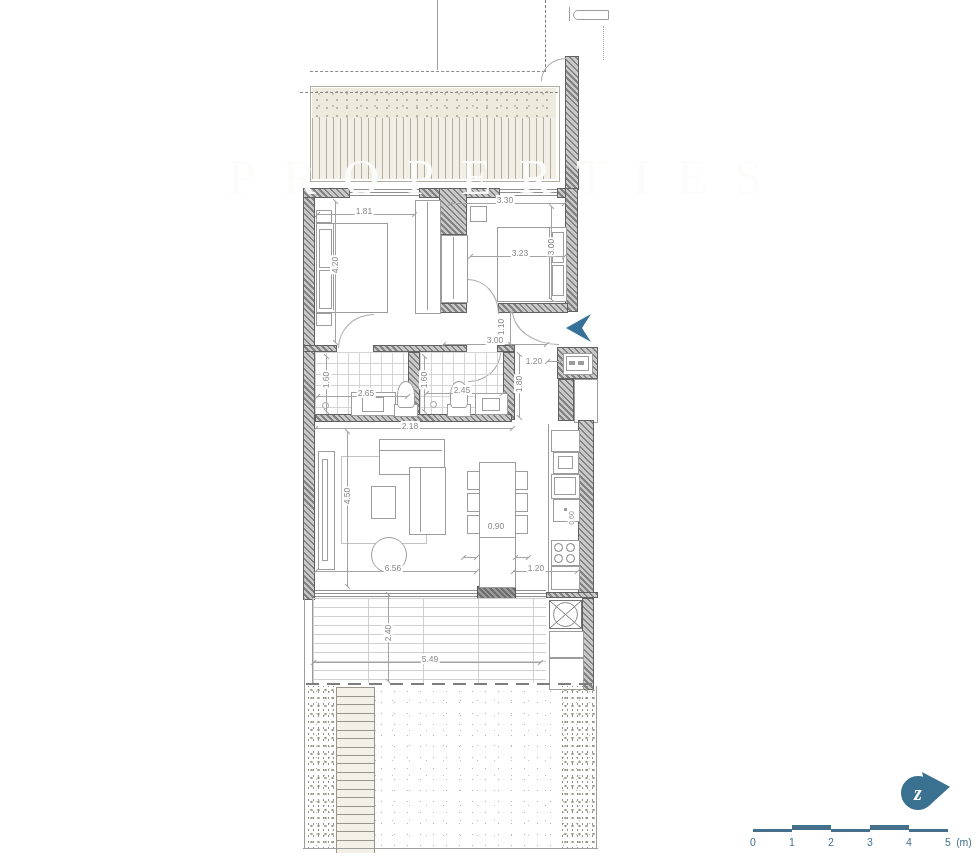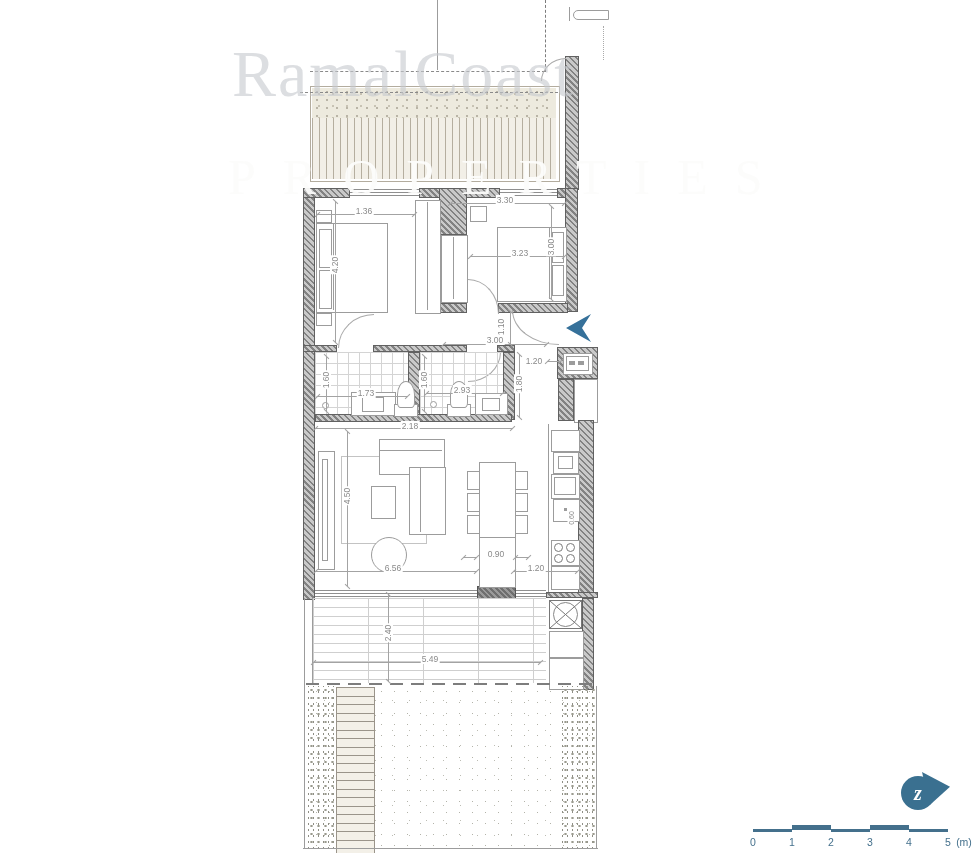"RamalCoast" div.wm1 { html: <div>RamalCoast</div> -> none }
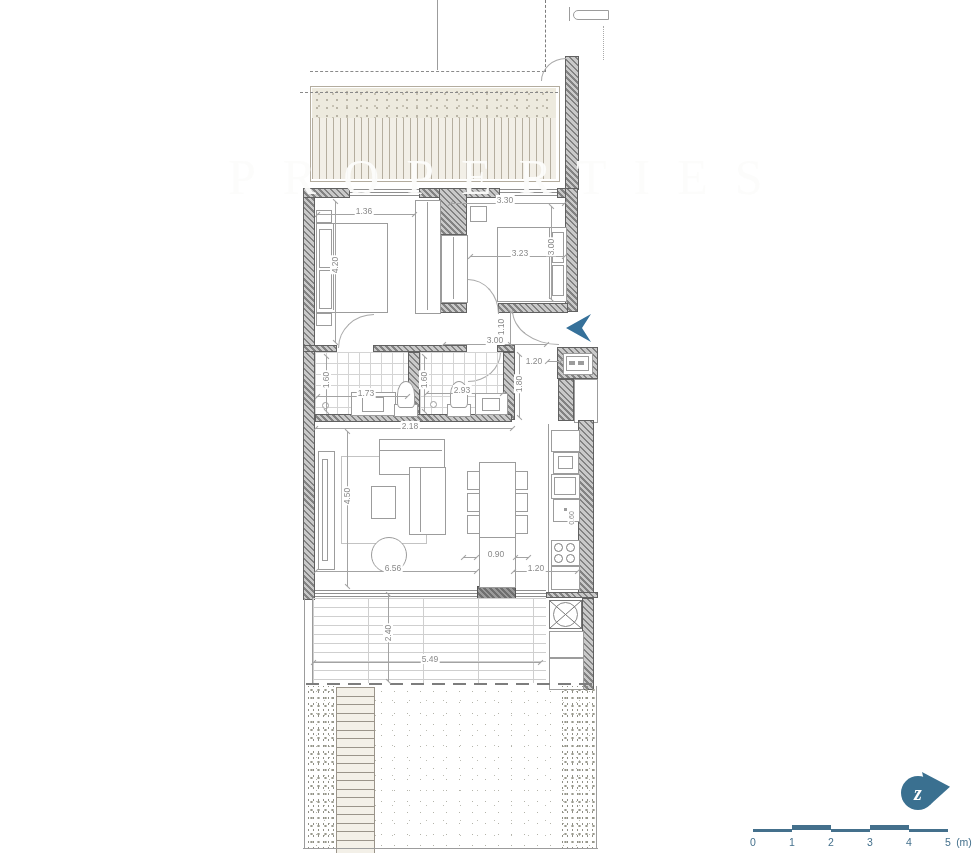"1.36" span.dim { text: 1.36 -> 1.81 }
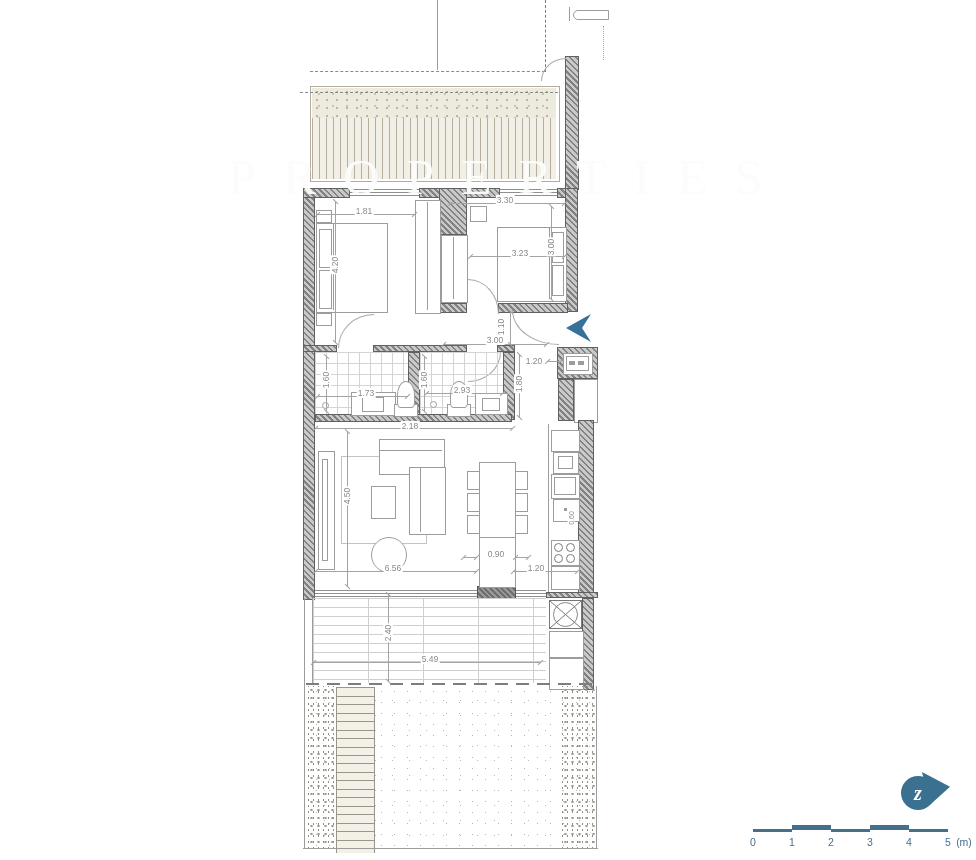"1.73" span.dim { text: 1.73 -> 2.65 }
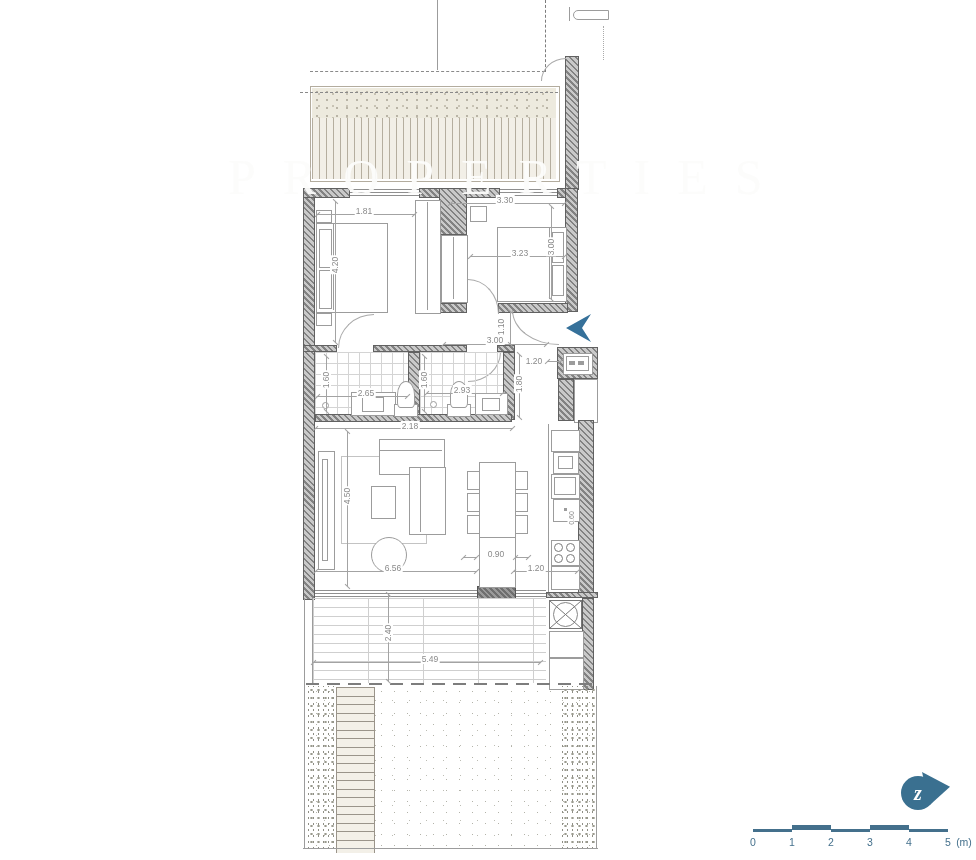"2.93" span.dim { text: 2.93 -> 2.45 }
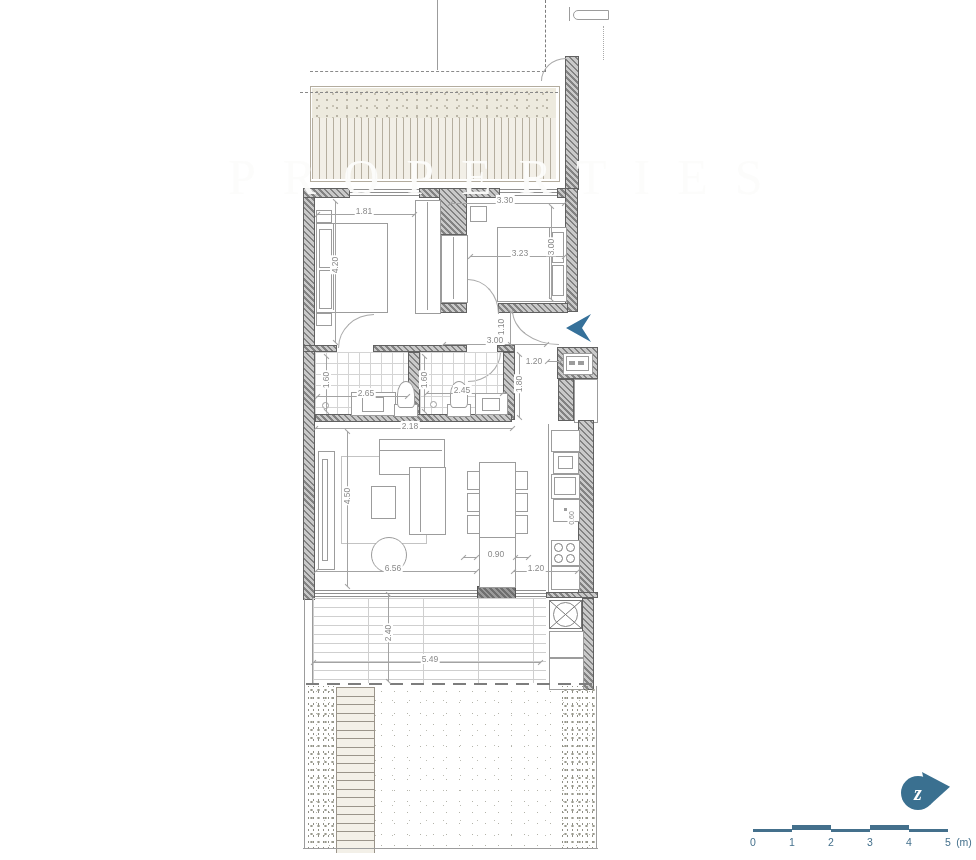"0.90" span.dim { top: 554px -> 526px }
